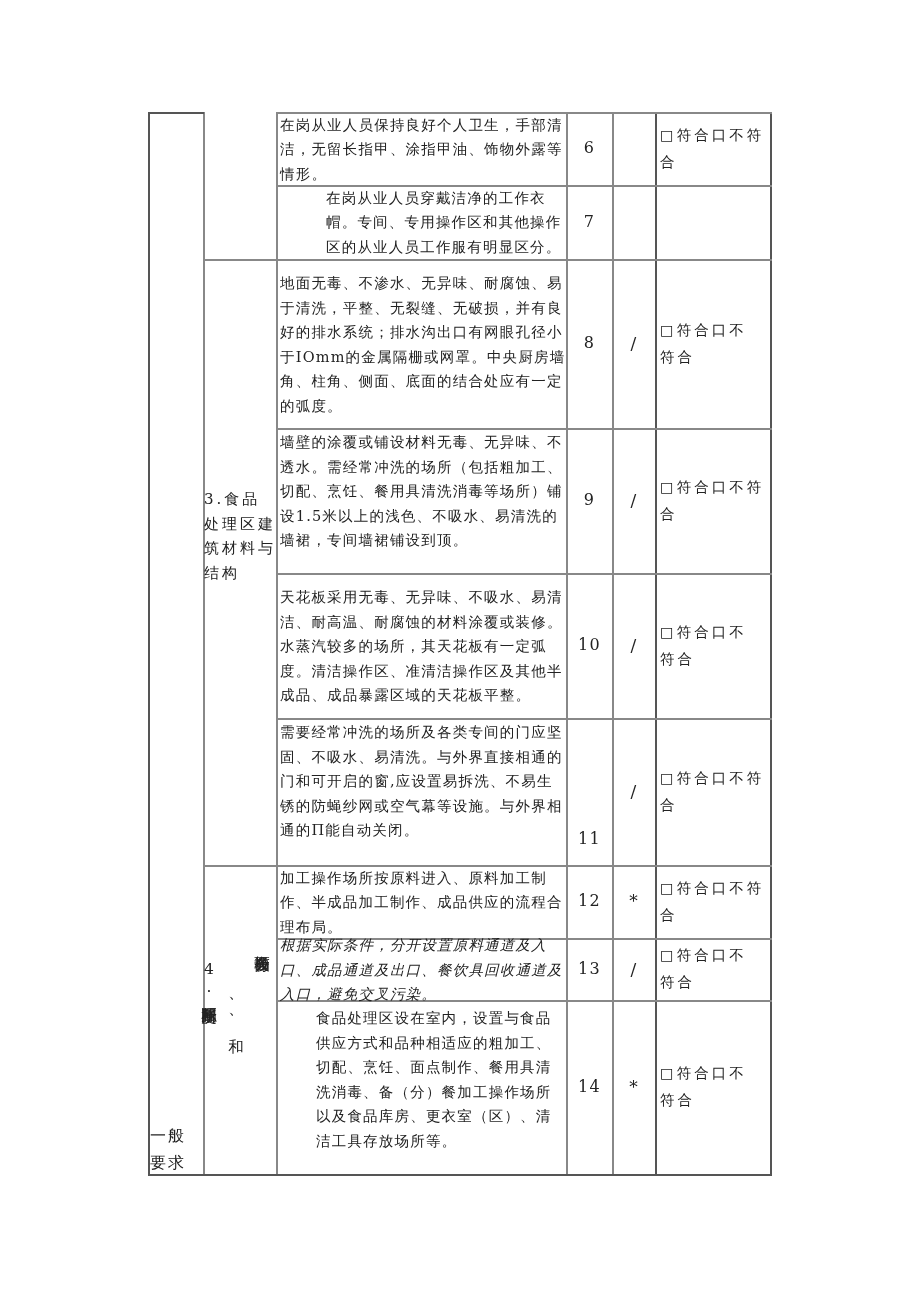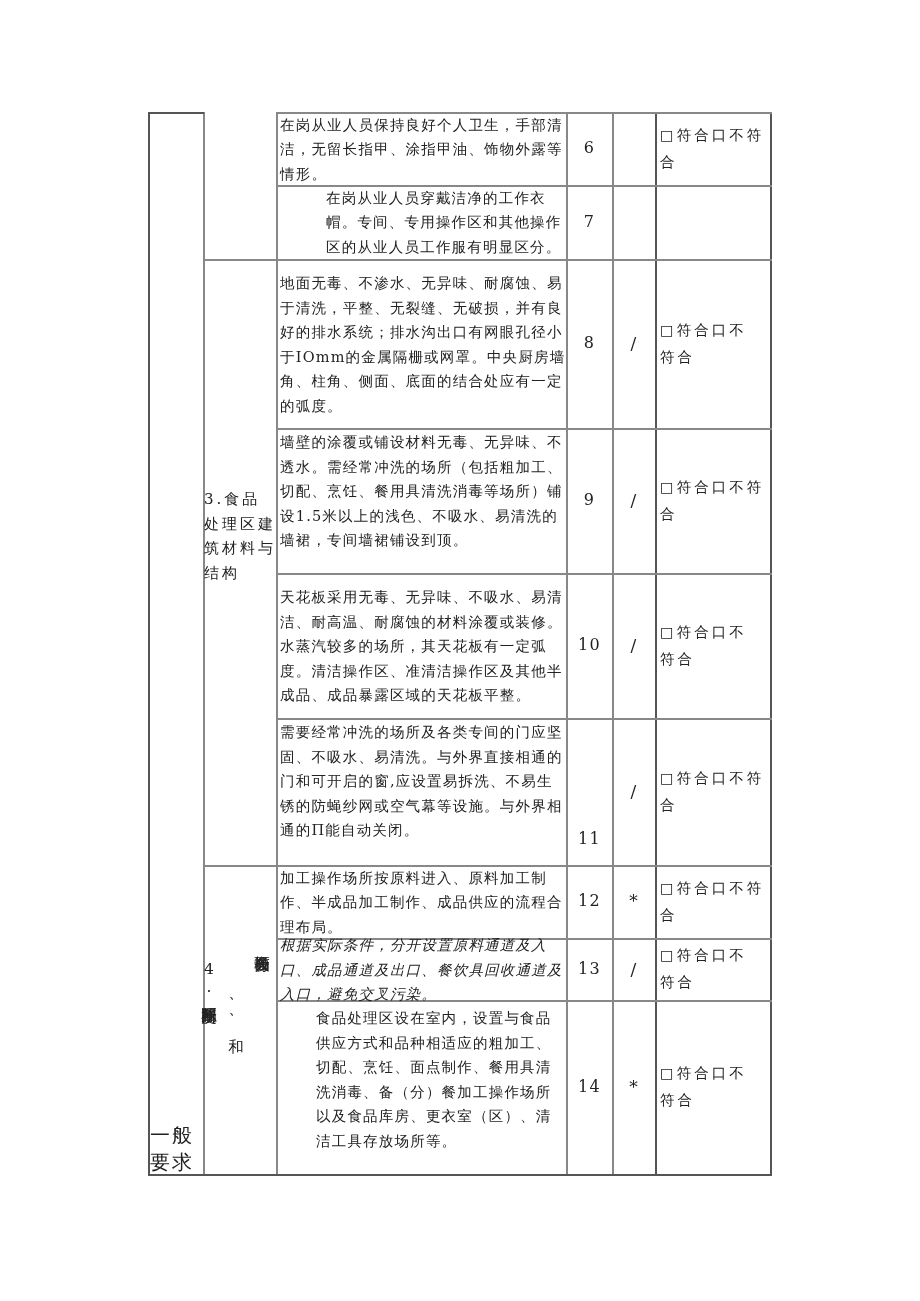"一般" .gen { font-size: 20px -> 16px }
